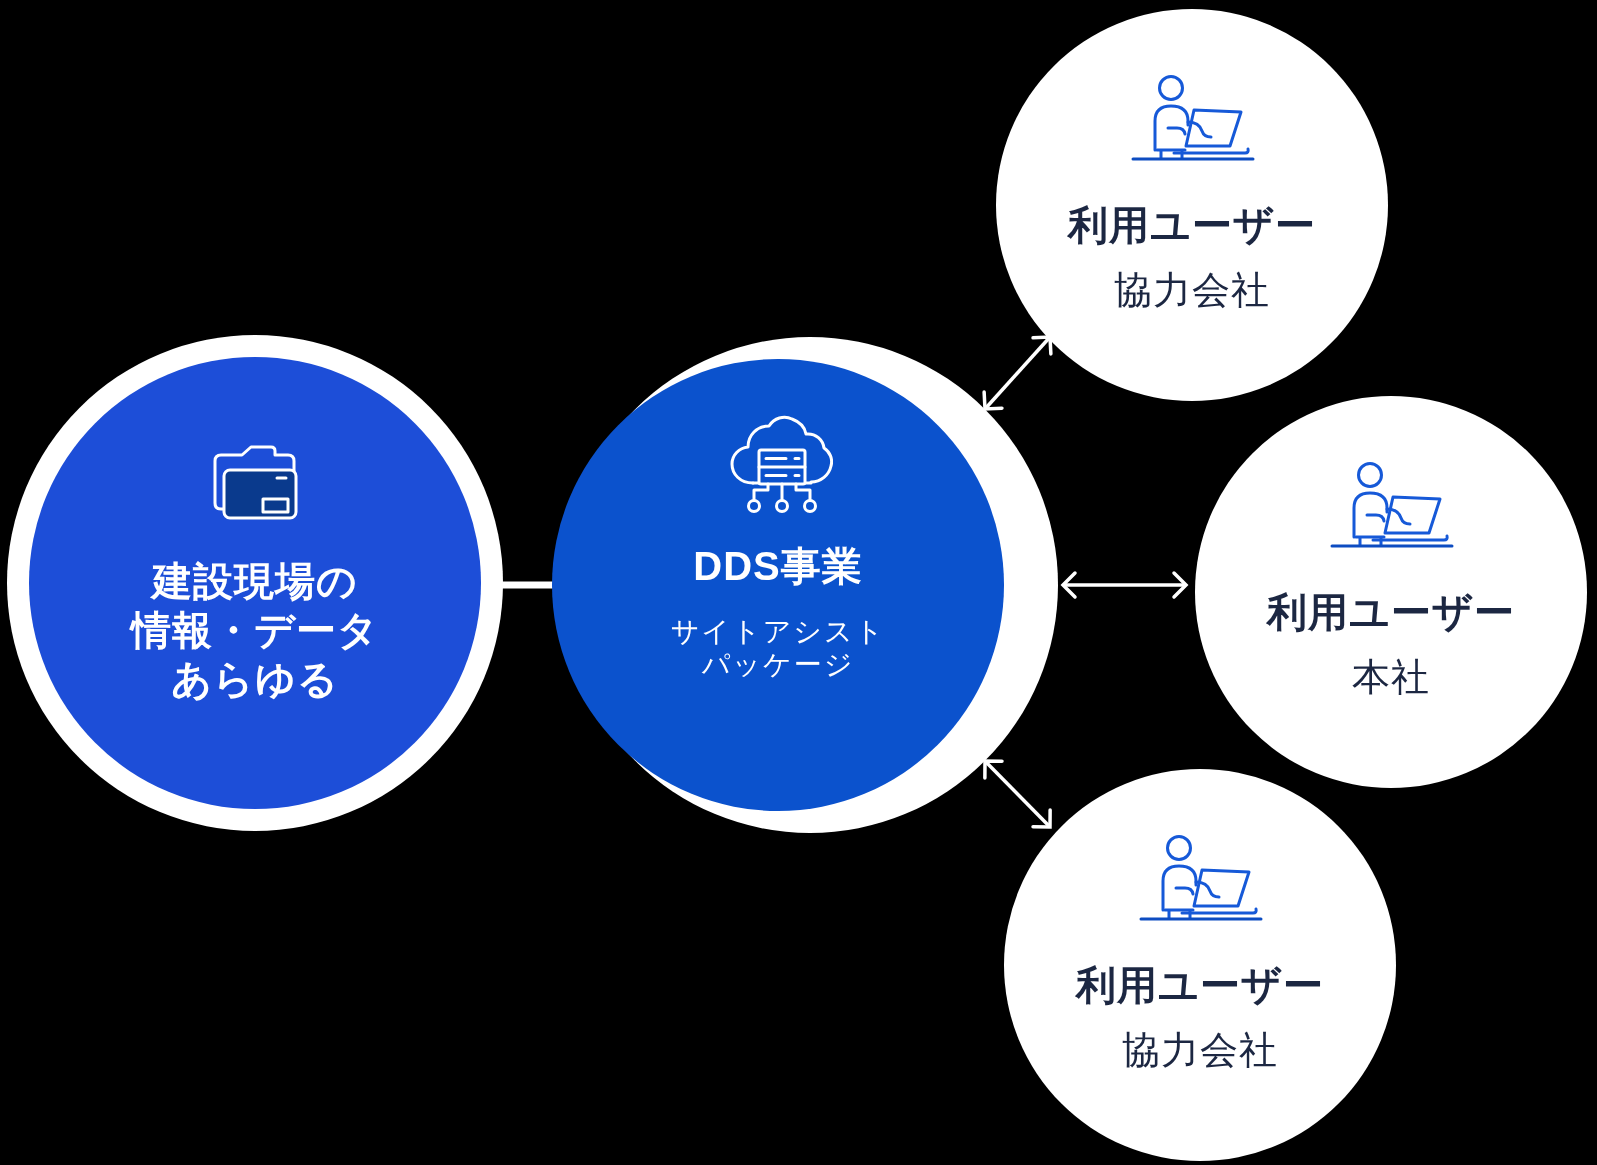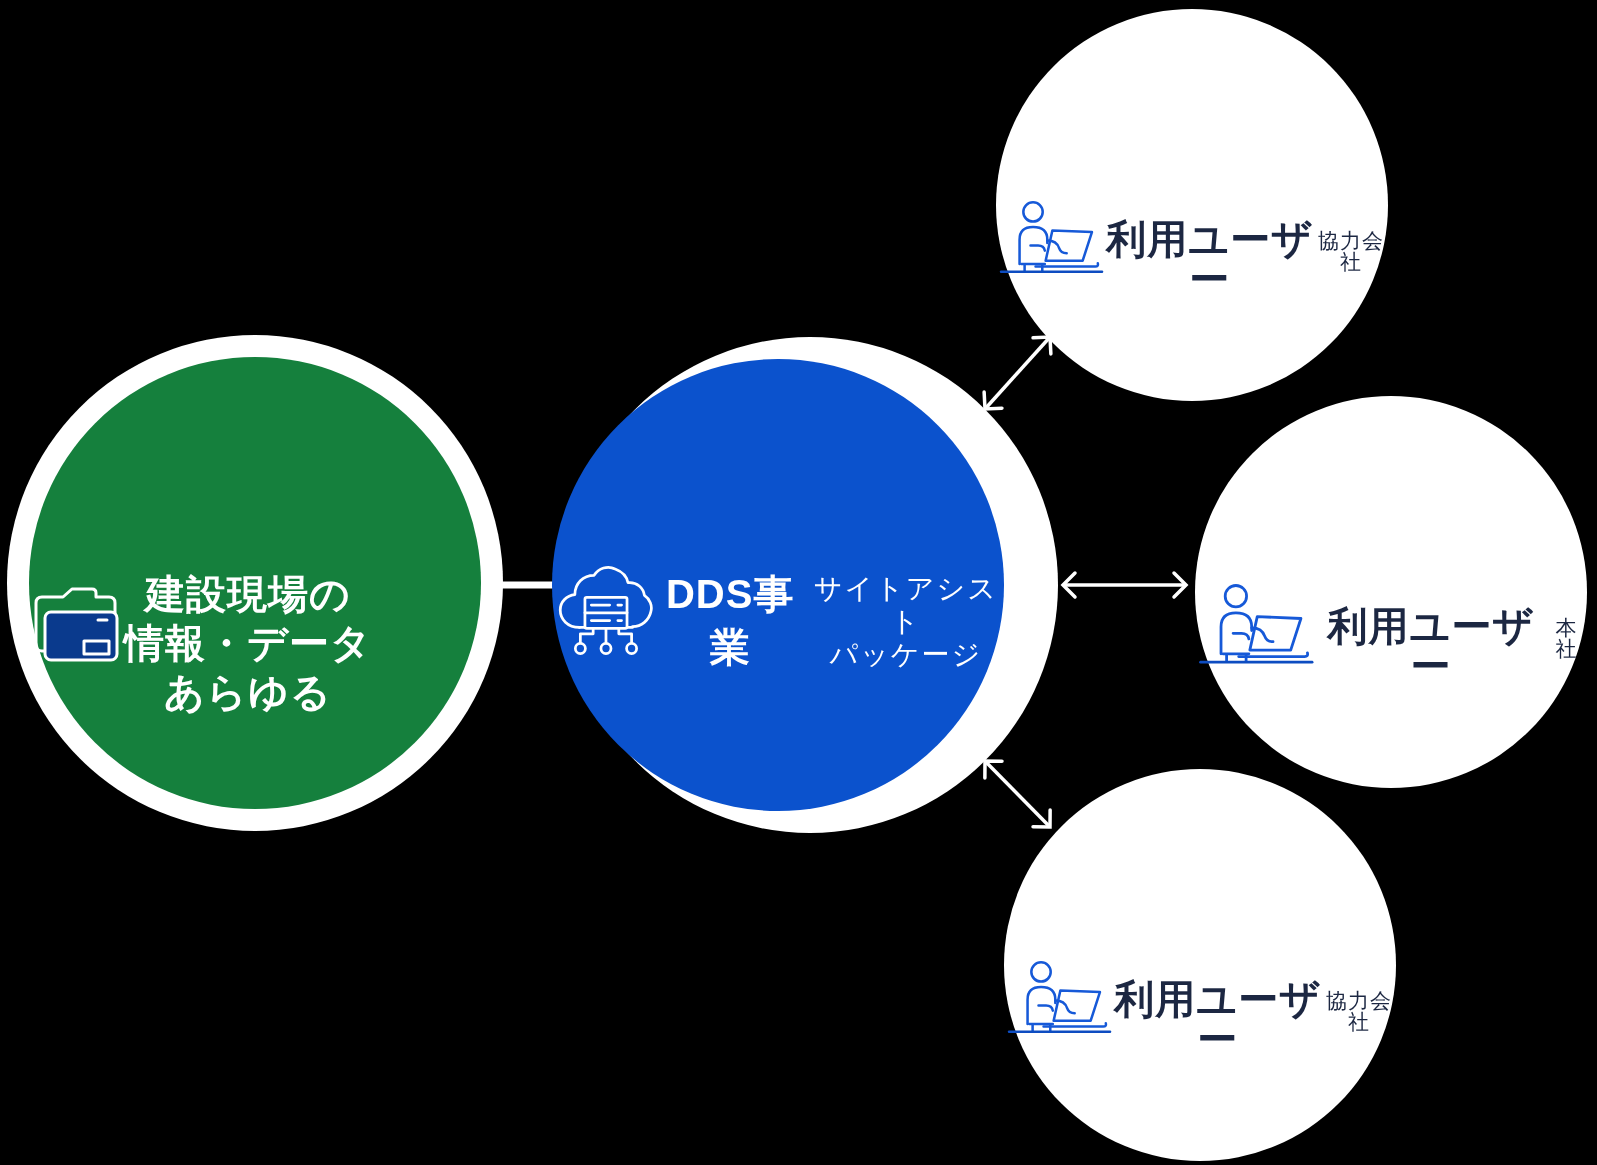"利用ユーザー" .disc { flex-direction: row -> column }
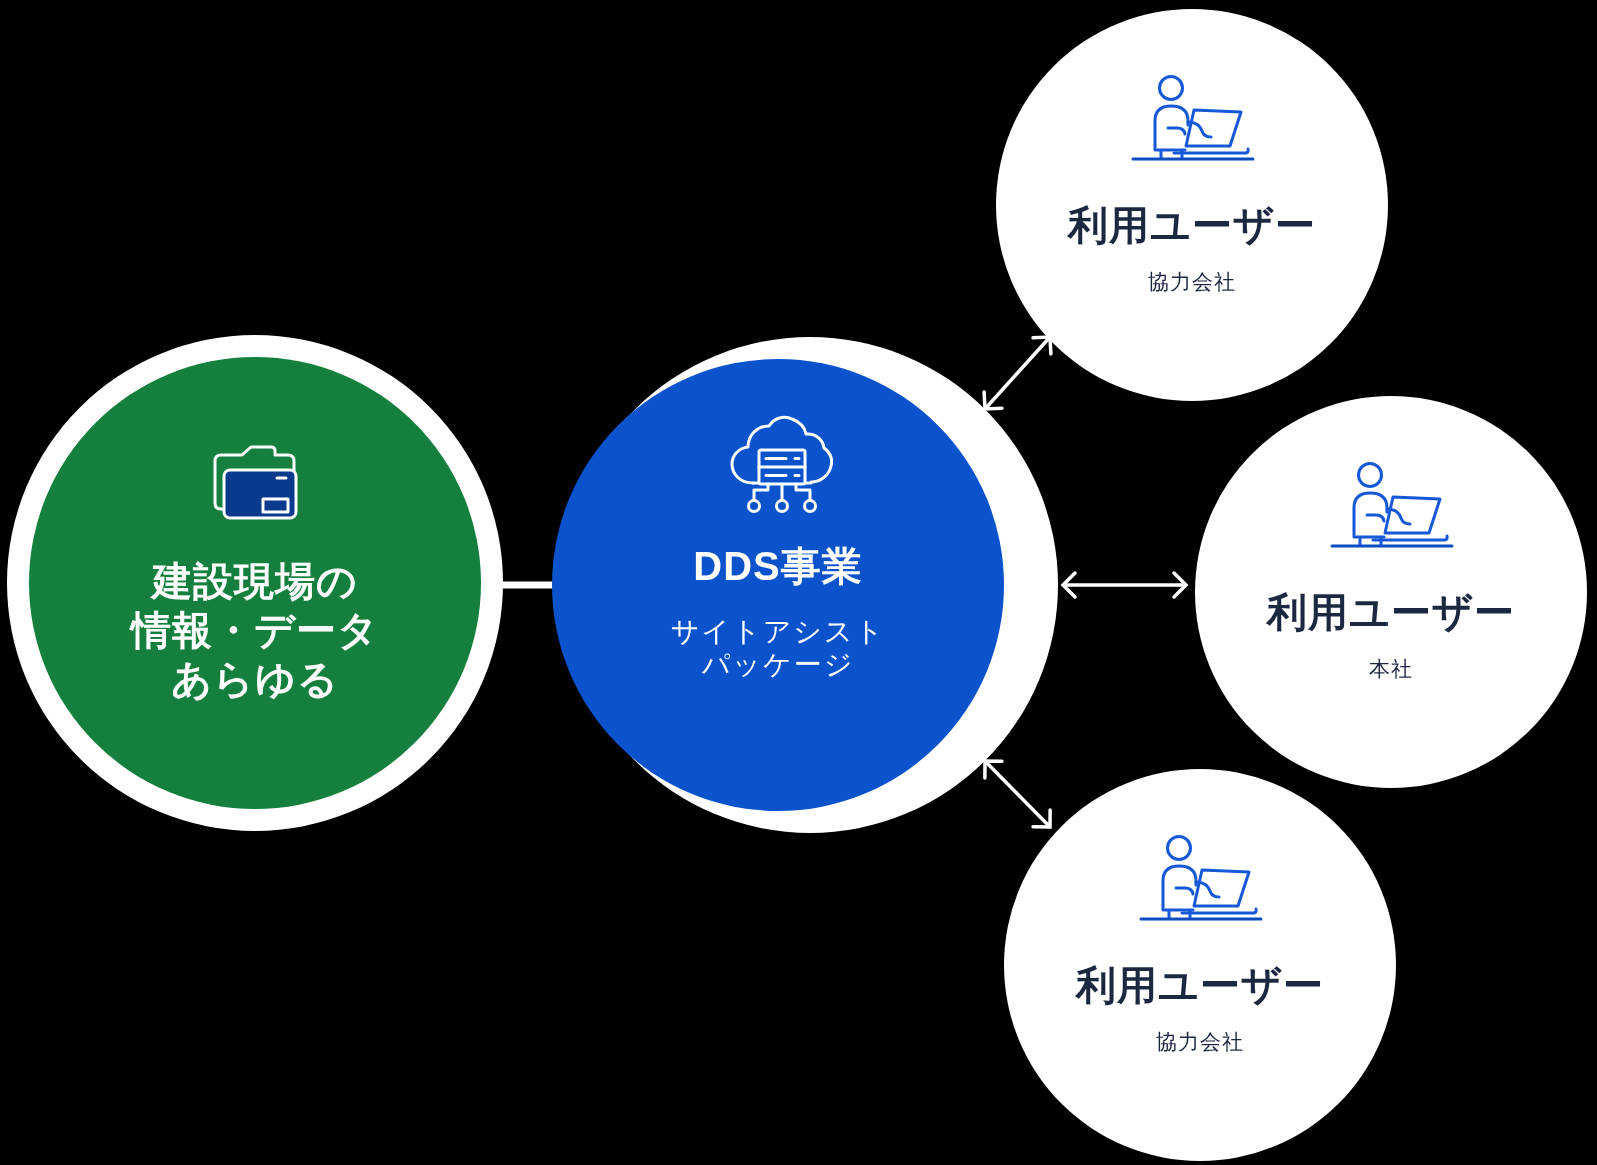"協力会社" .user-sub { font-size: 21px -> 38px }
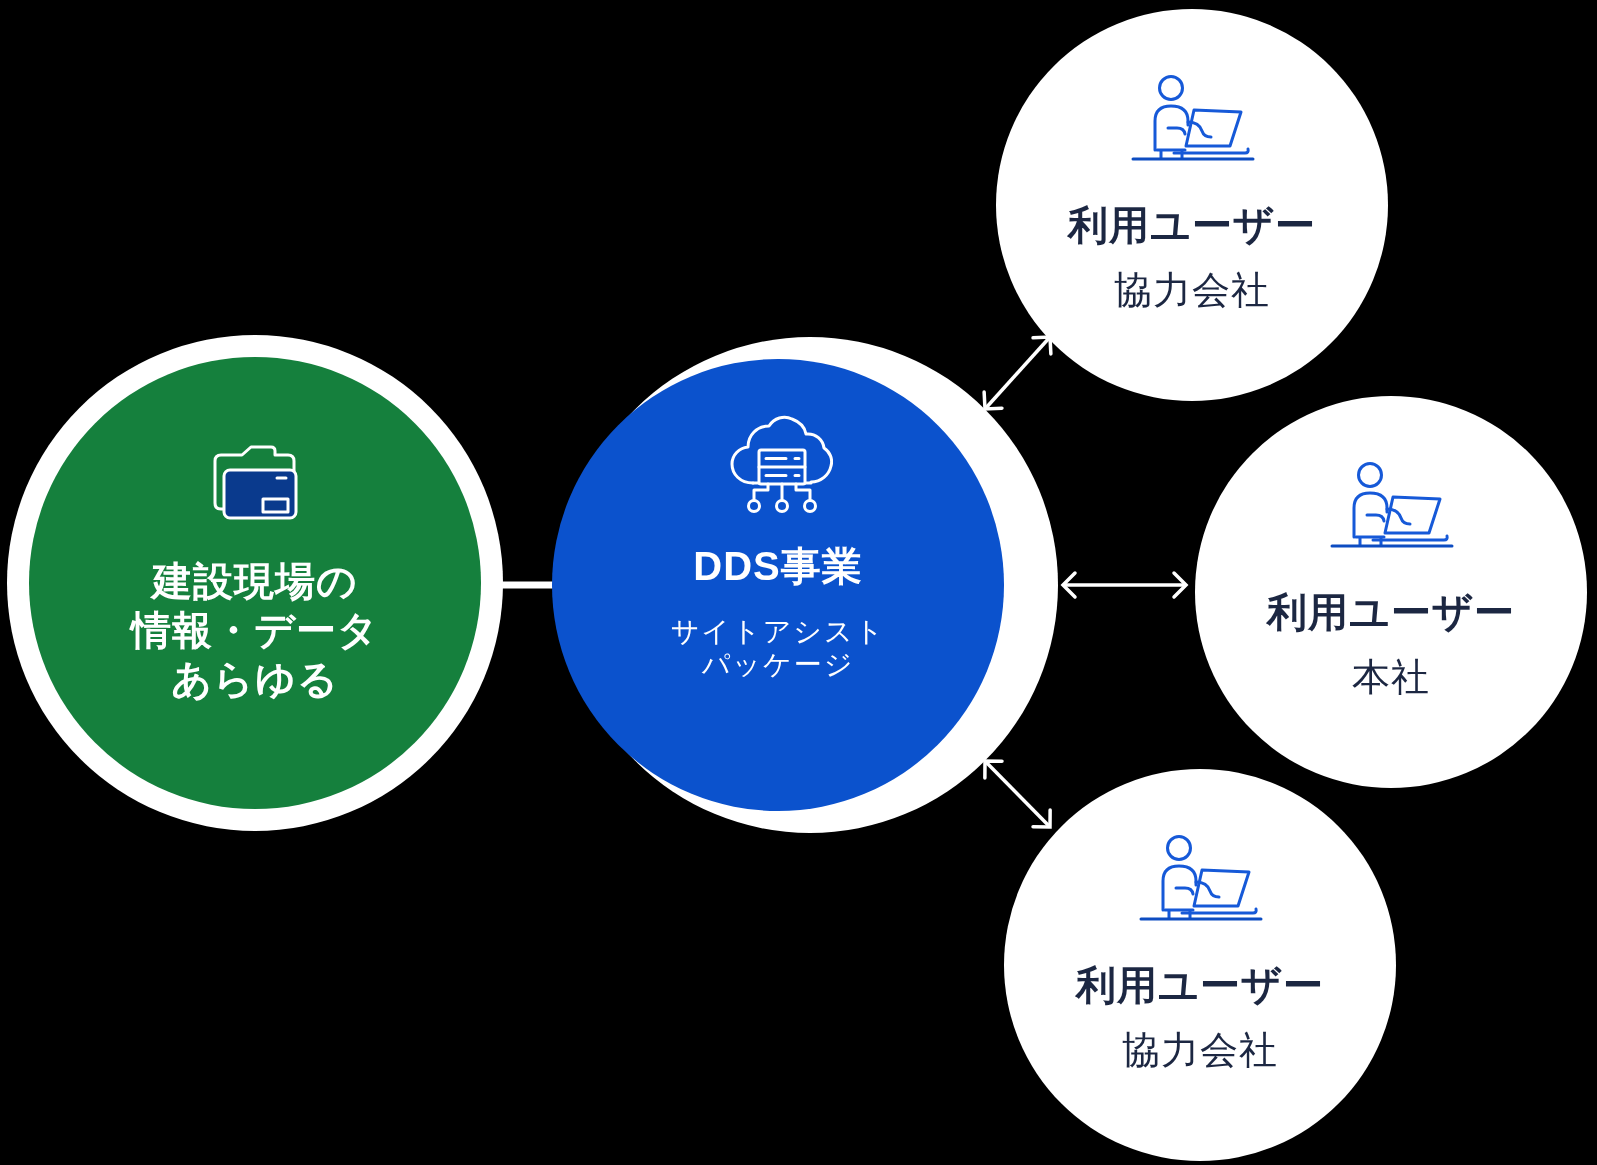"建設現場の" #source { background: #15803d -> #1d4ed8 }
